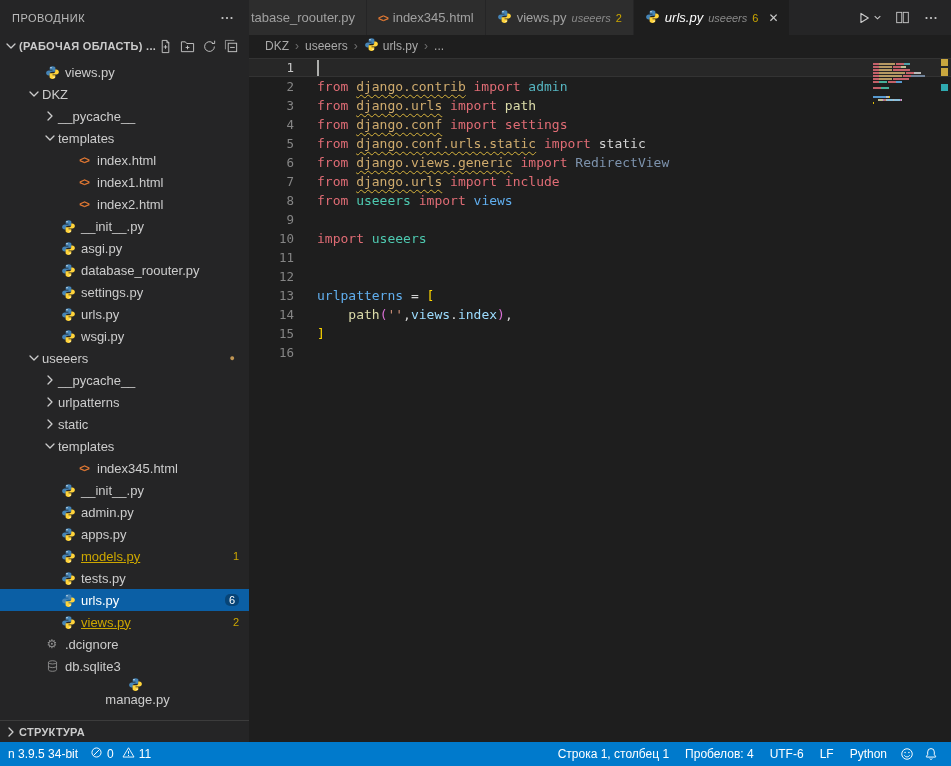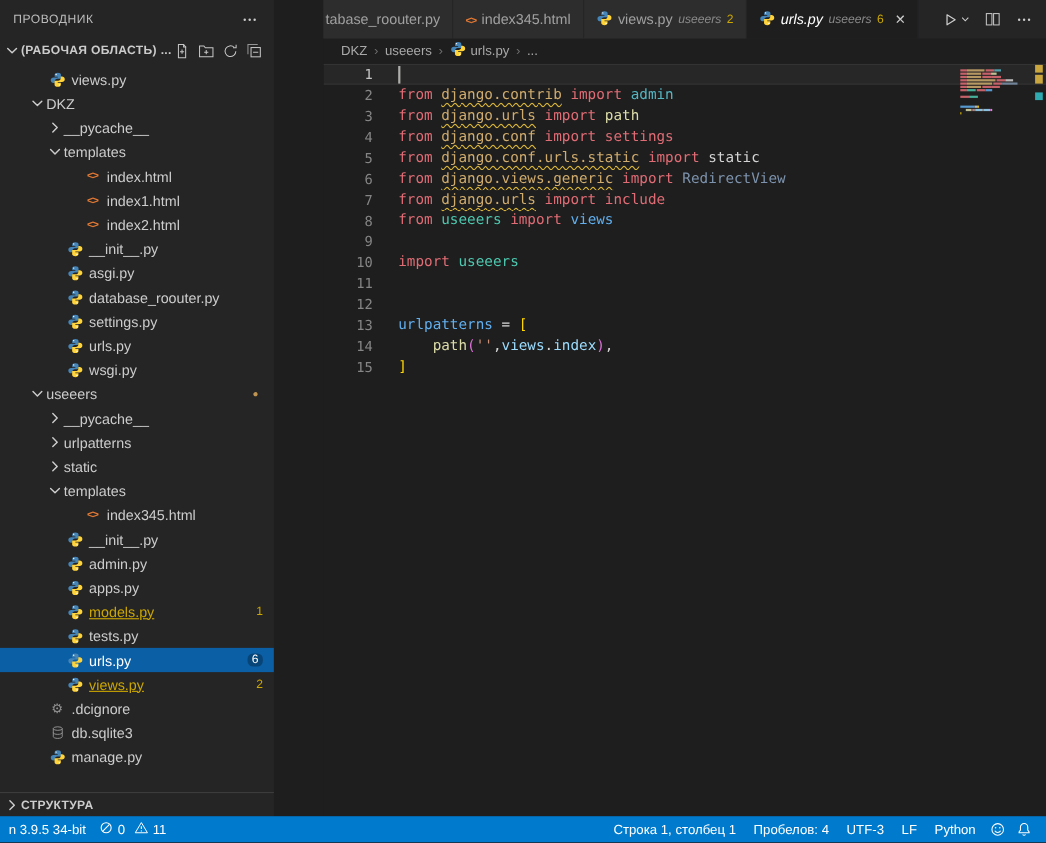"ПРОВОДНИК" .main { gap: 45px -> none }
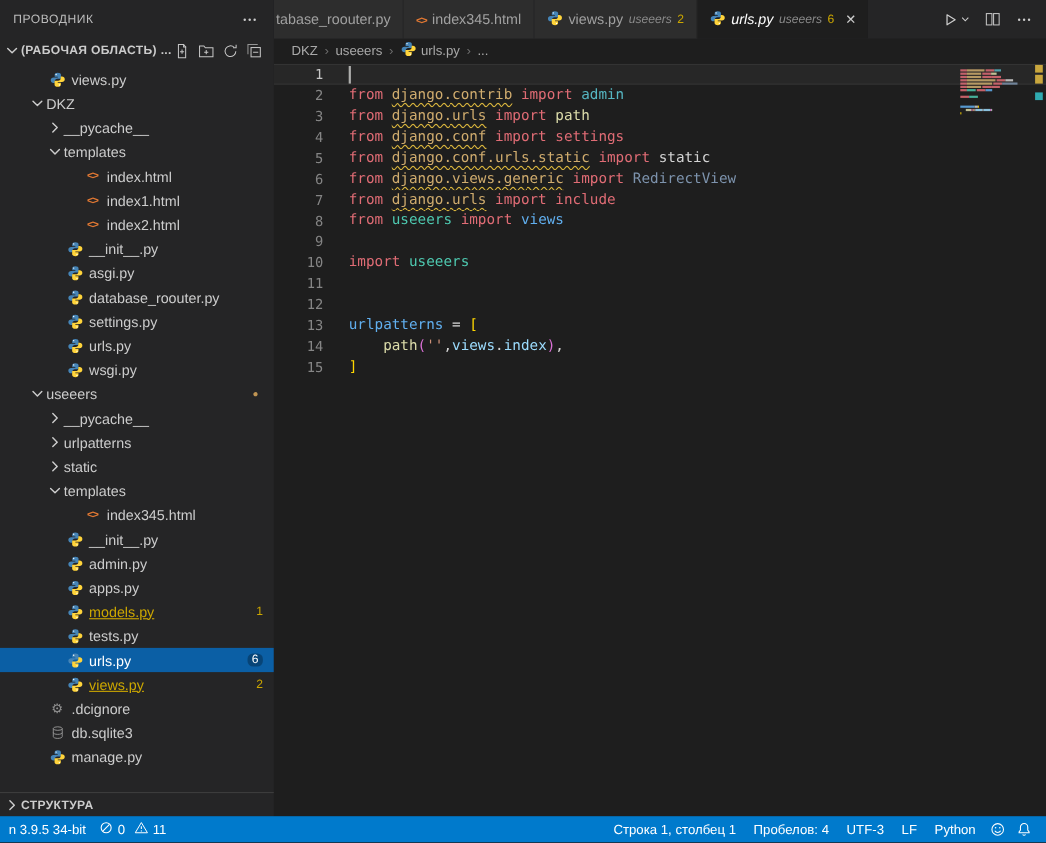"16" div.cline { html: none -> <div><span>16</span><span>&nbsp;</span></div> }
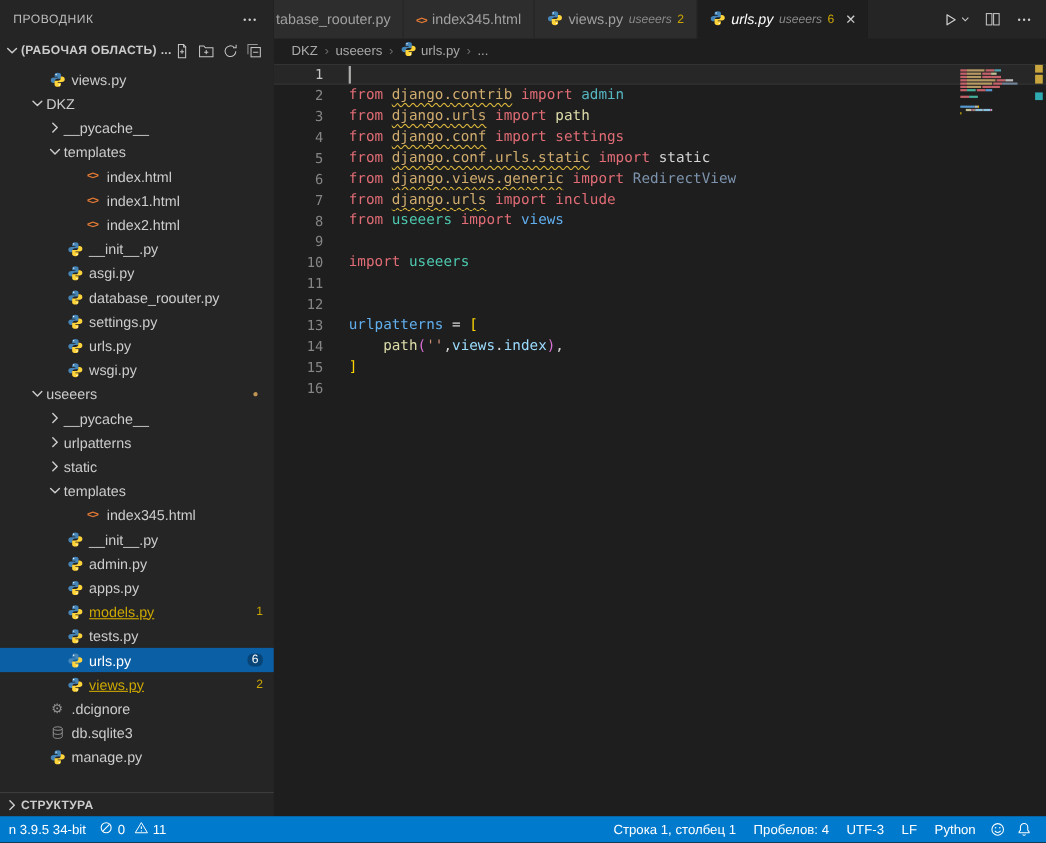"manage.py" div.trow { flex-direction: none -> column }
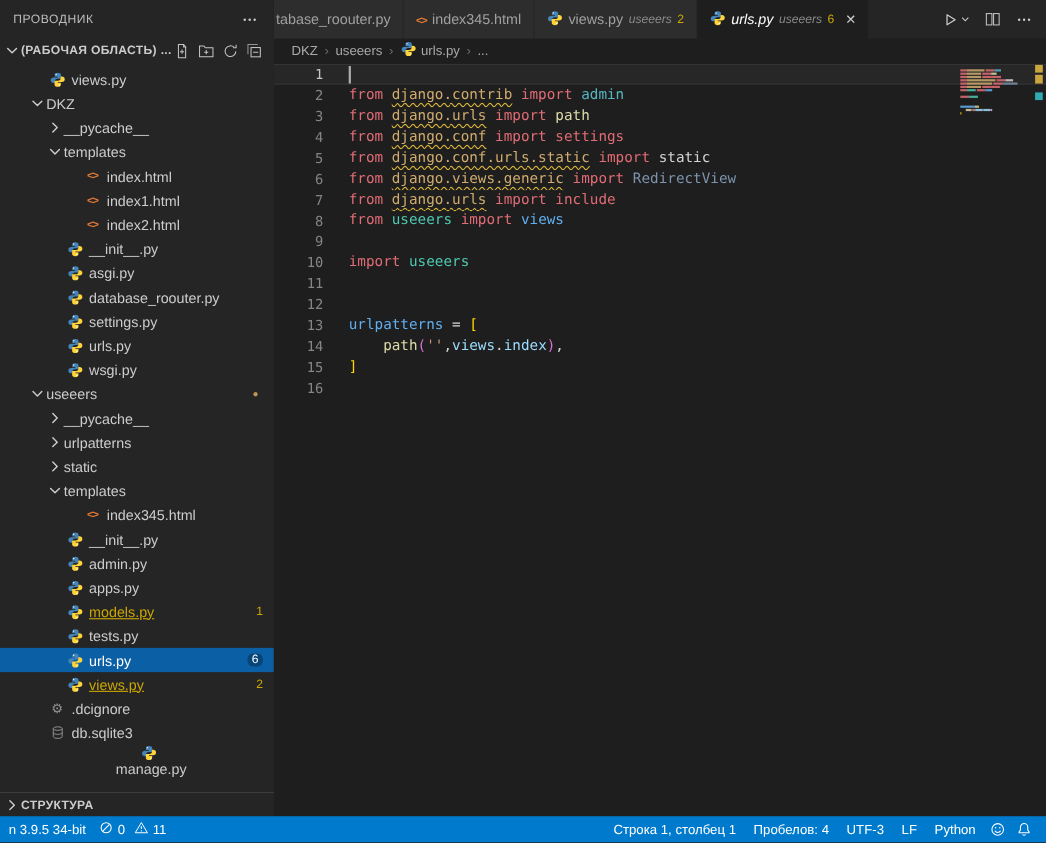"UTF-3" span.sb-item { text: UTF-3 -> UTF-6 }
